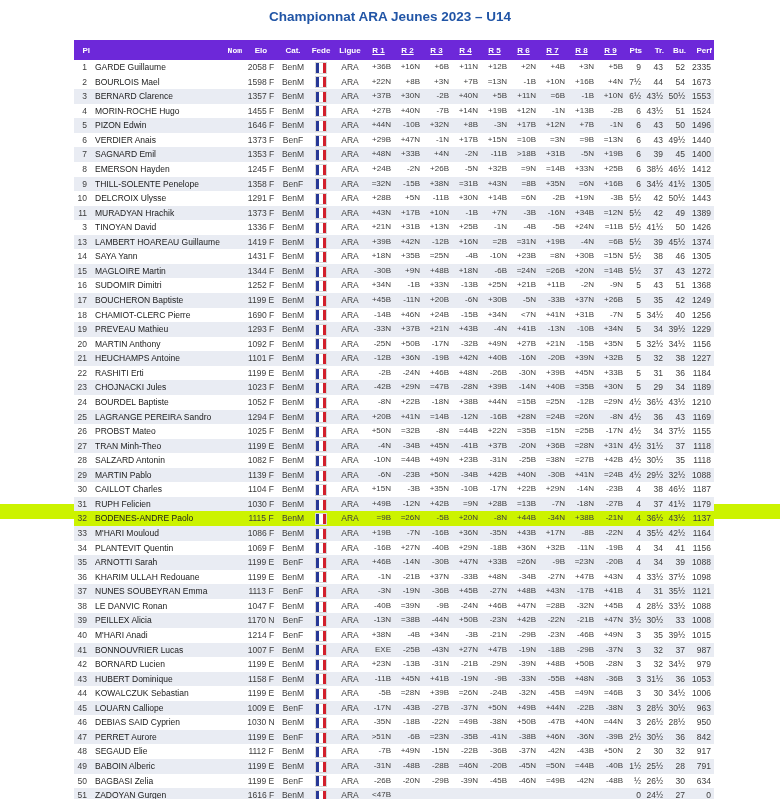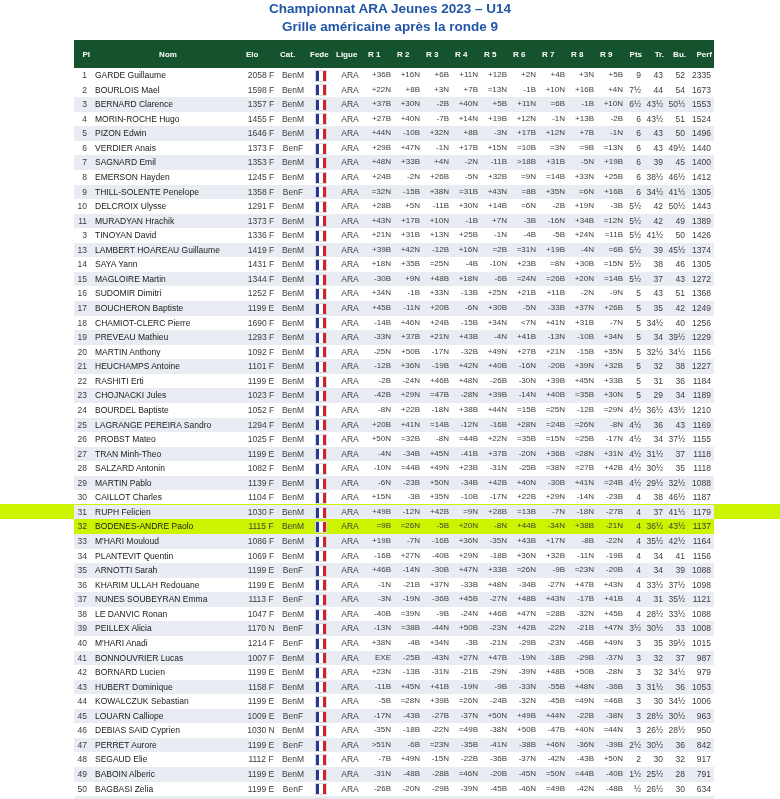"Championnat ARA Jeunes 2023 –" .title { padding-top: 0 -> 8px }
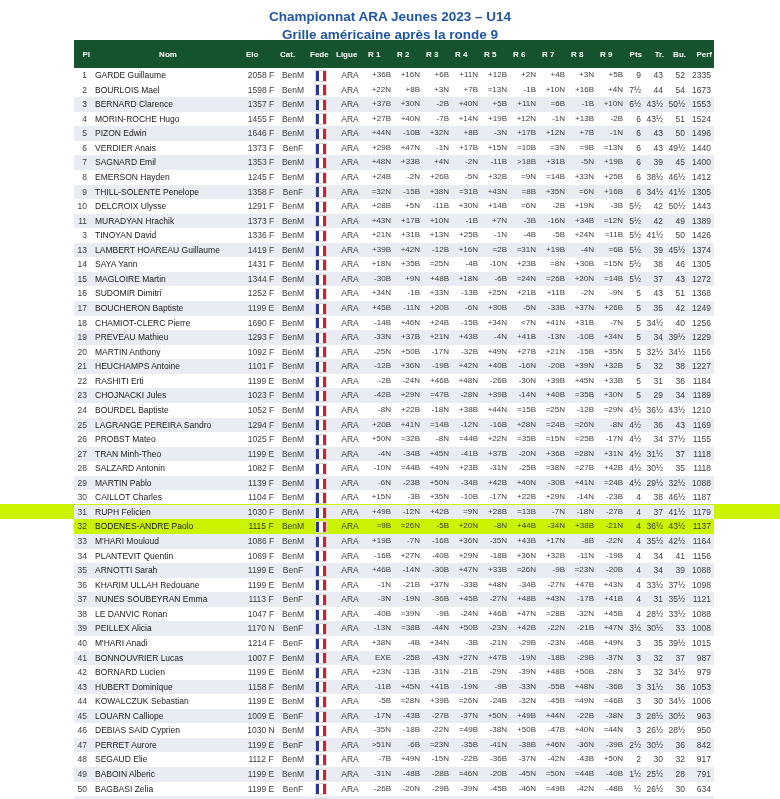"Grille américaine après la ronde" h2.subtitle { html: <h2>Grille américaine après la ronde 9</h2> -> none }
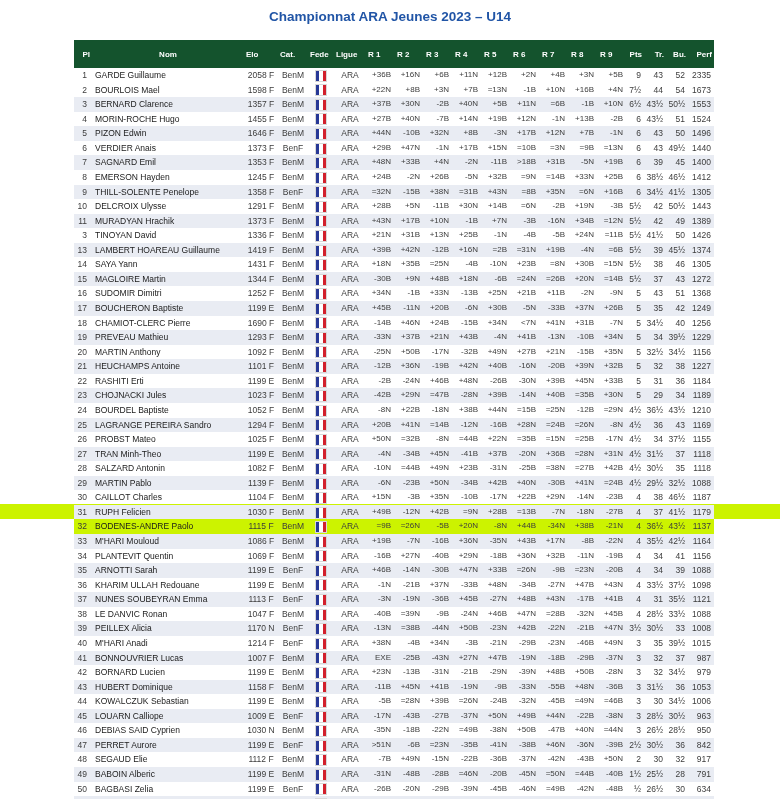"Pl" th { background: #14532d -> #6d28d9; height: 28px -> 20px }
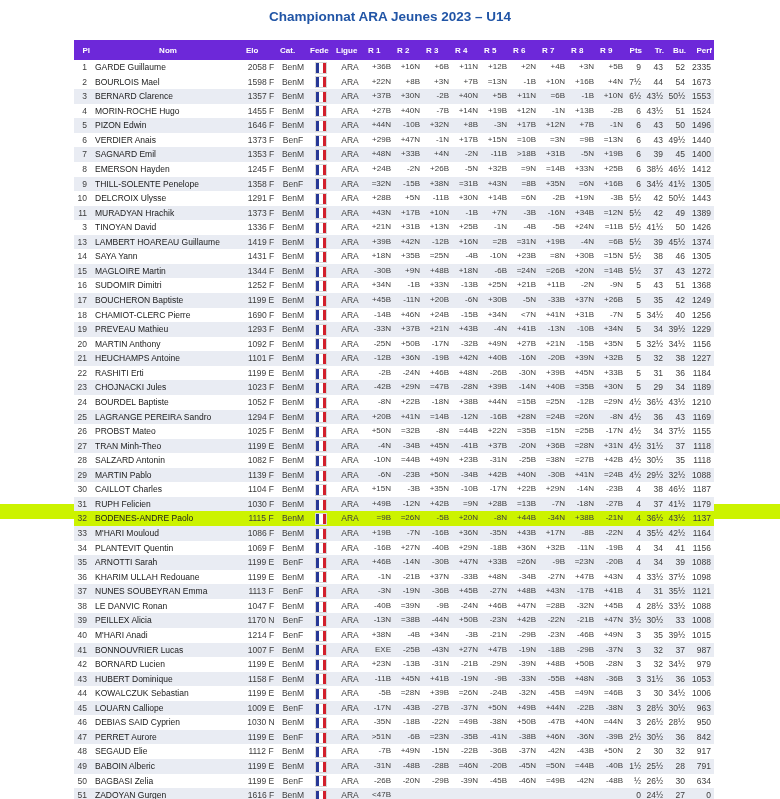"Nom" .al { font-family: none -> Liberation Mono, monospace; text-align: center -> right }
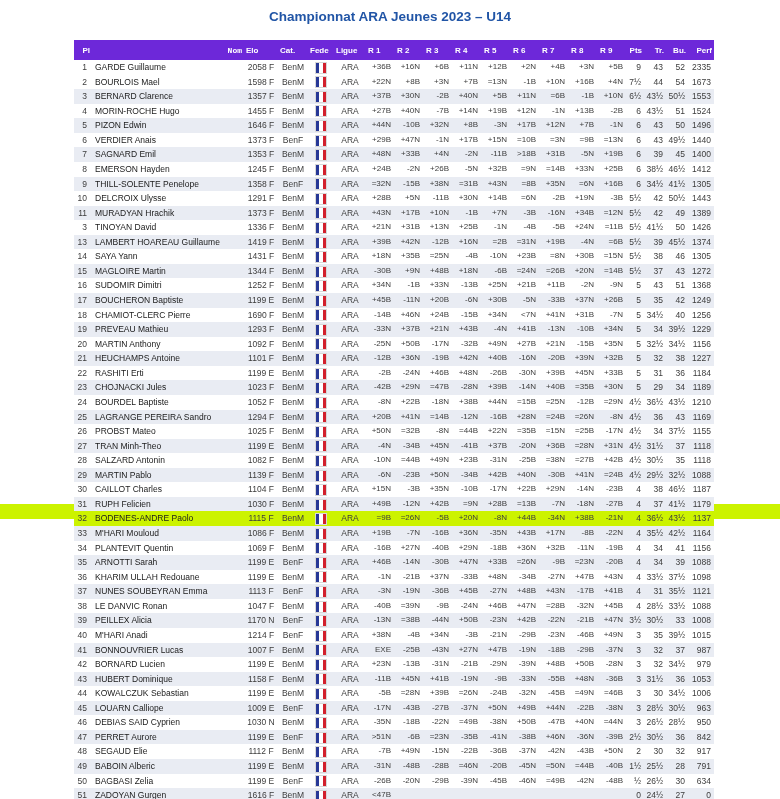"Elo" .ac { text-align: left -> center }
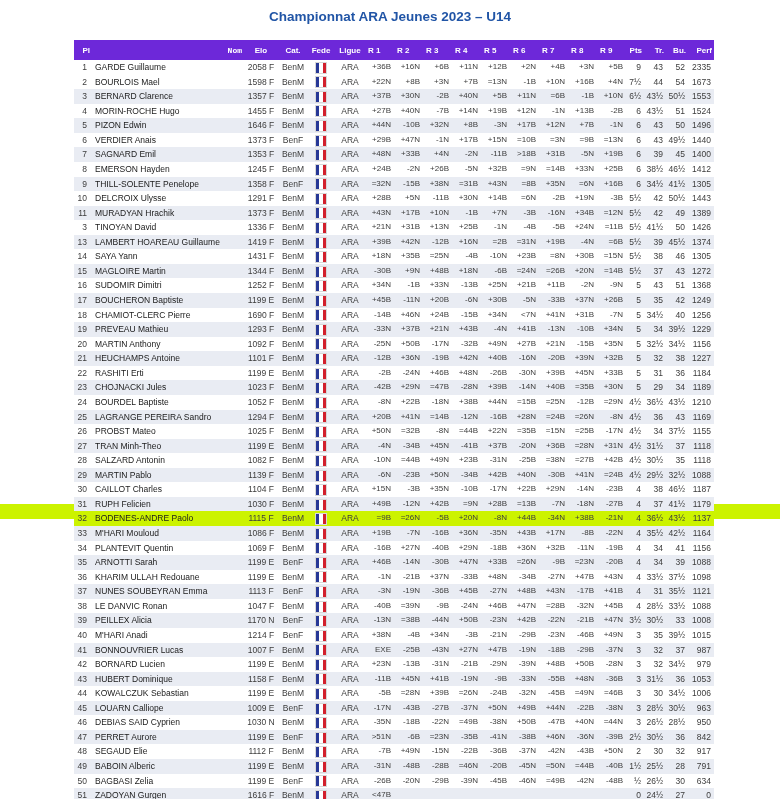"R 1" th.rh { text-align: left -> center; text-decoration: none -> underline }
